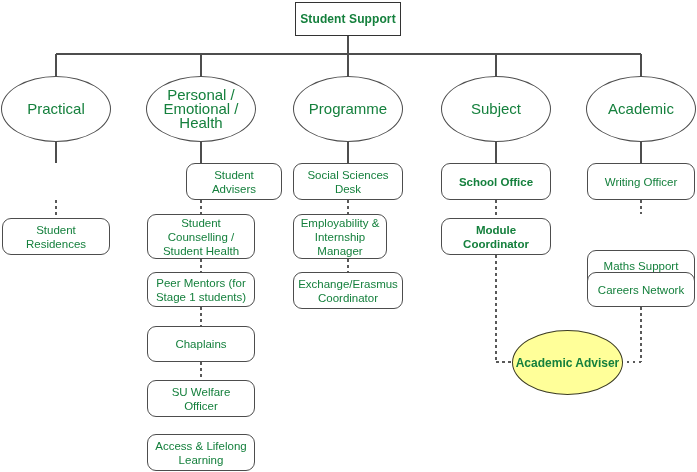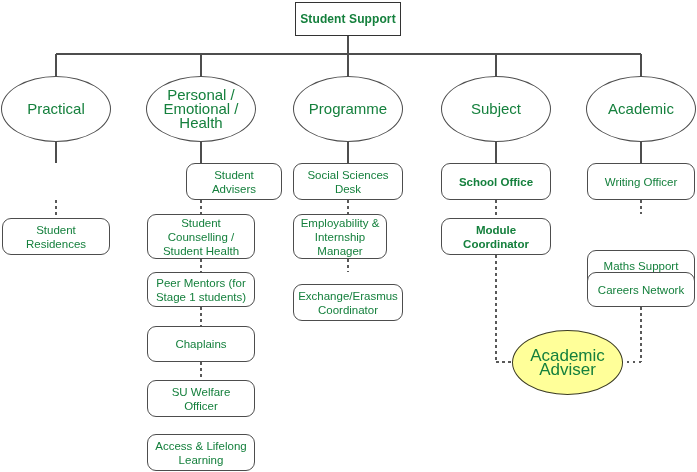"Exchange/Erasmus" div.node { top: 284px -> 272px }
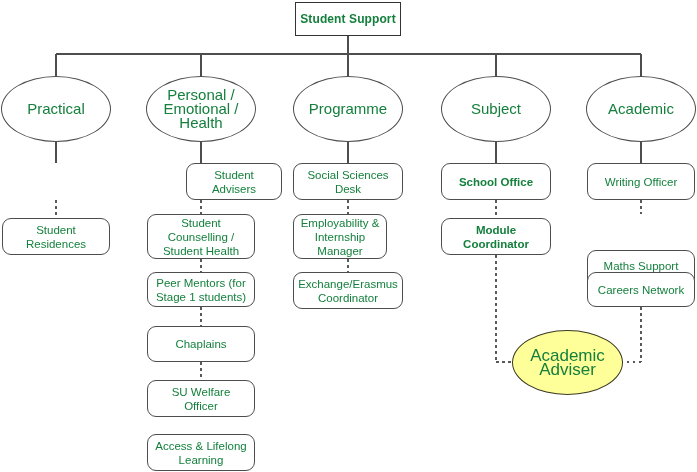"Academic Adviser" .ellipse-highlight { font-size: 17px -> 12px; font-weight: none -> bold }
